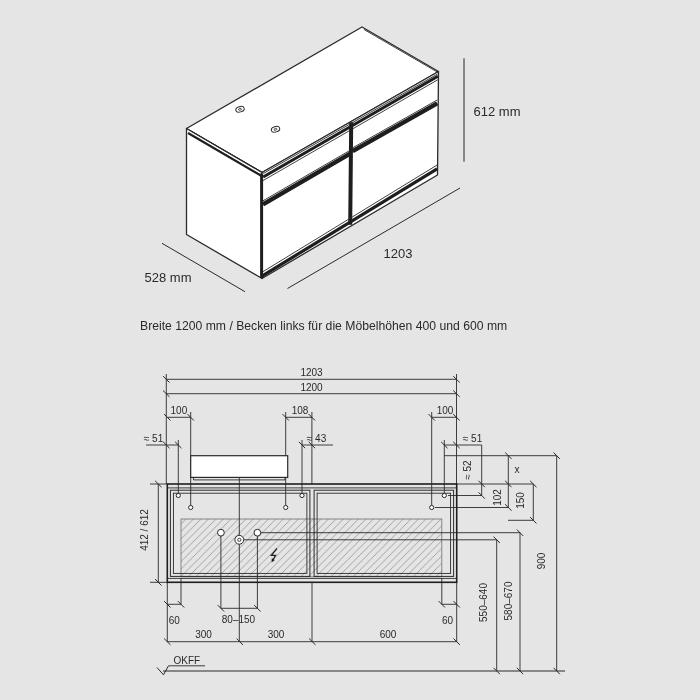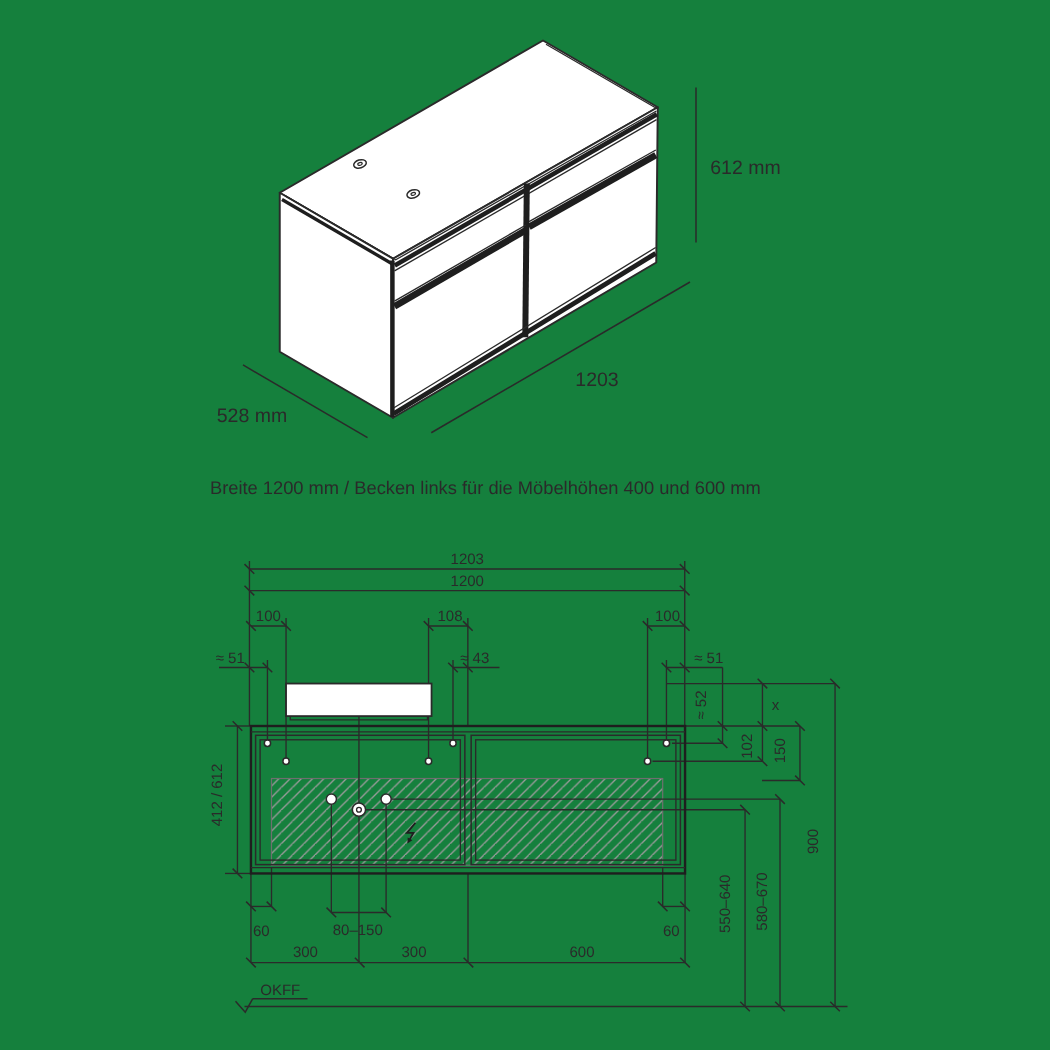"612 mm" .page { background: #15803d -> #e5e5e5 }
